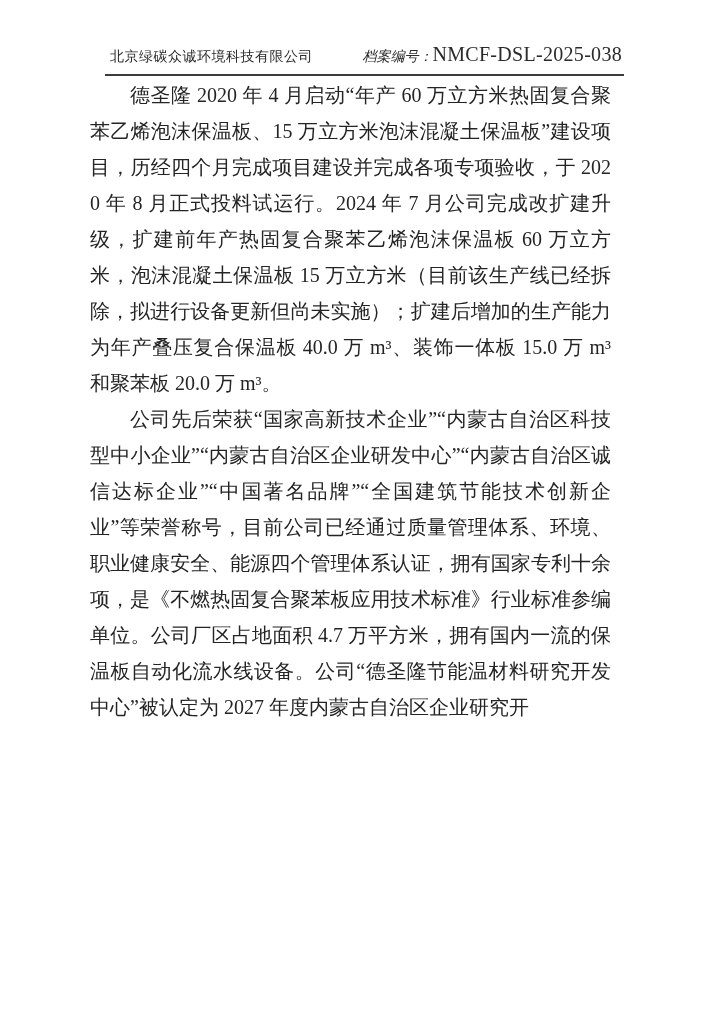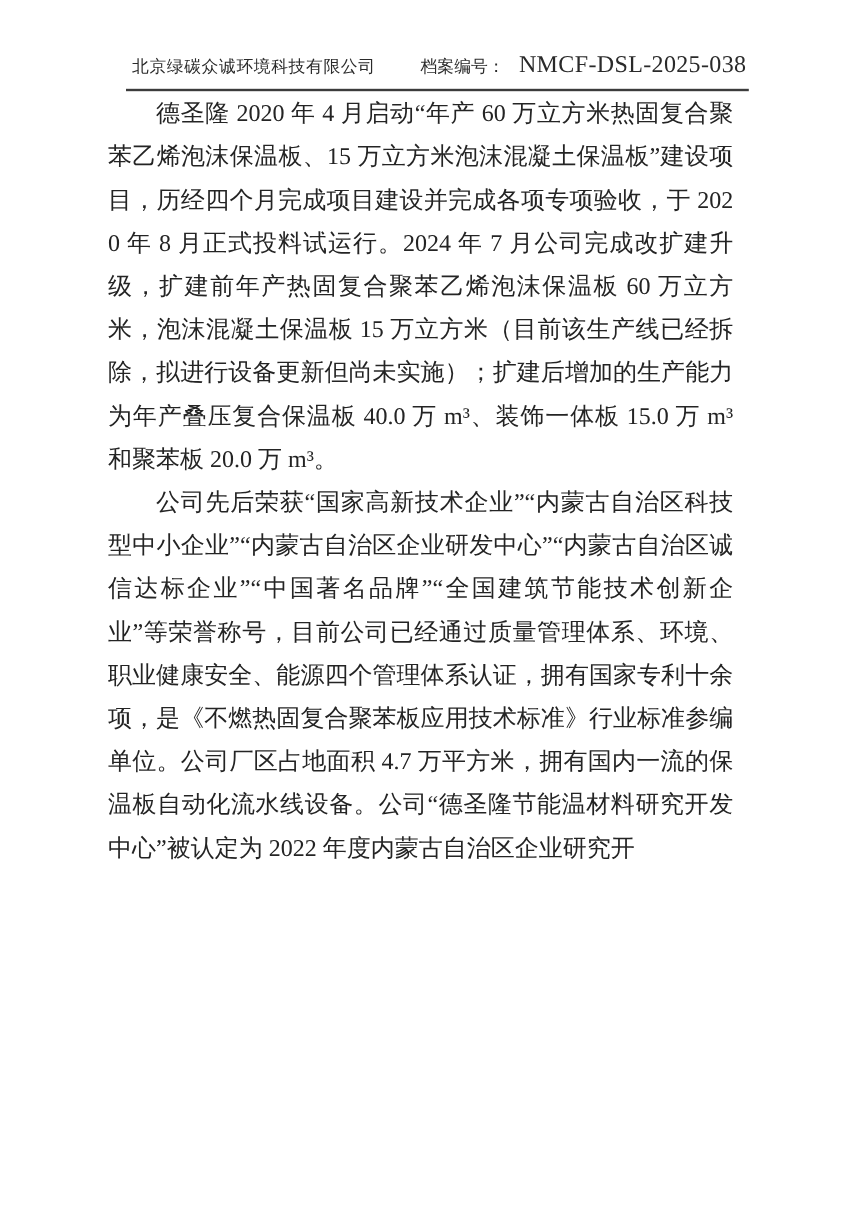"档案编号：" .archive-label { font-style: none -> italic; margin-right: 12px -> 0 }
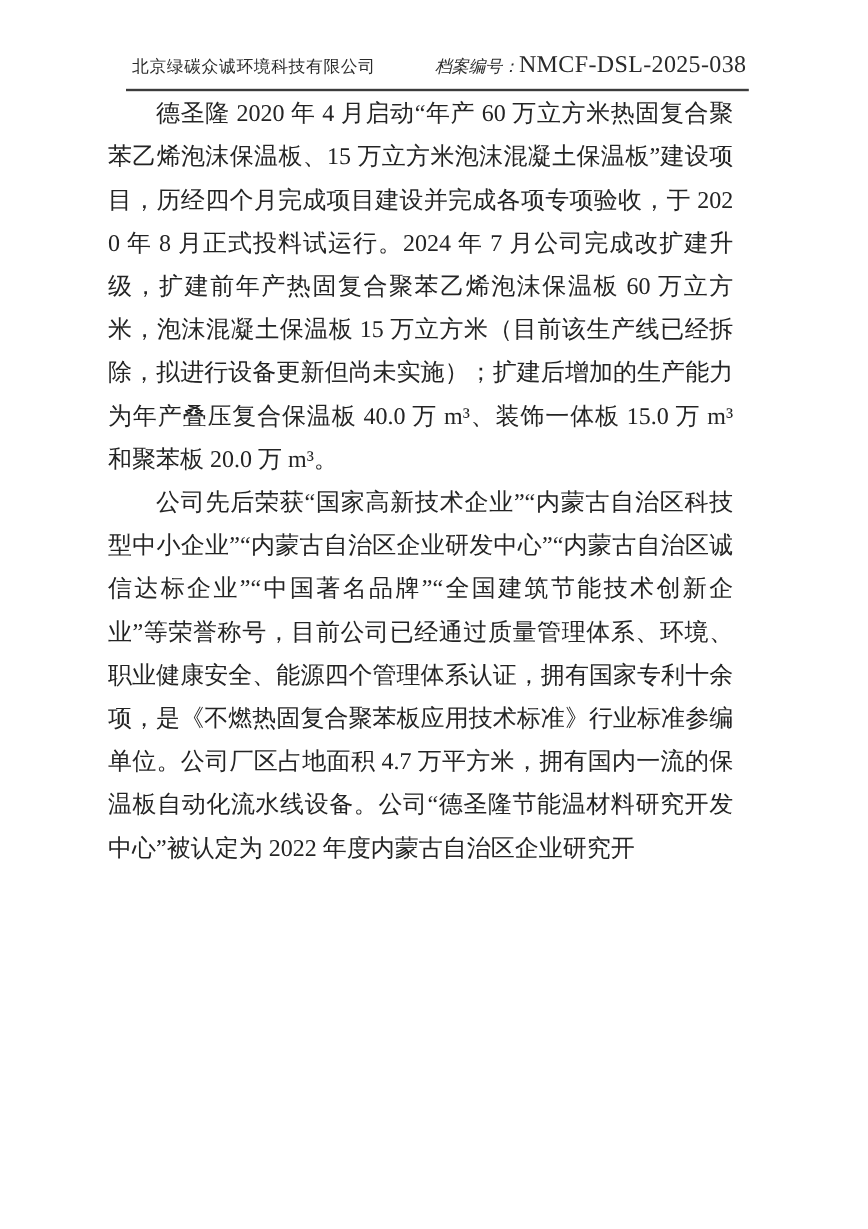"公司先后荣获“国家高新技术企业”“内蒙古自治区科技型中小企业”“内蒙古自治区企业" p { text: 2022 -> 2027 }
